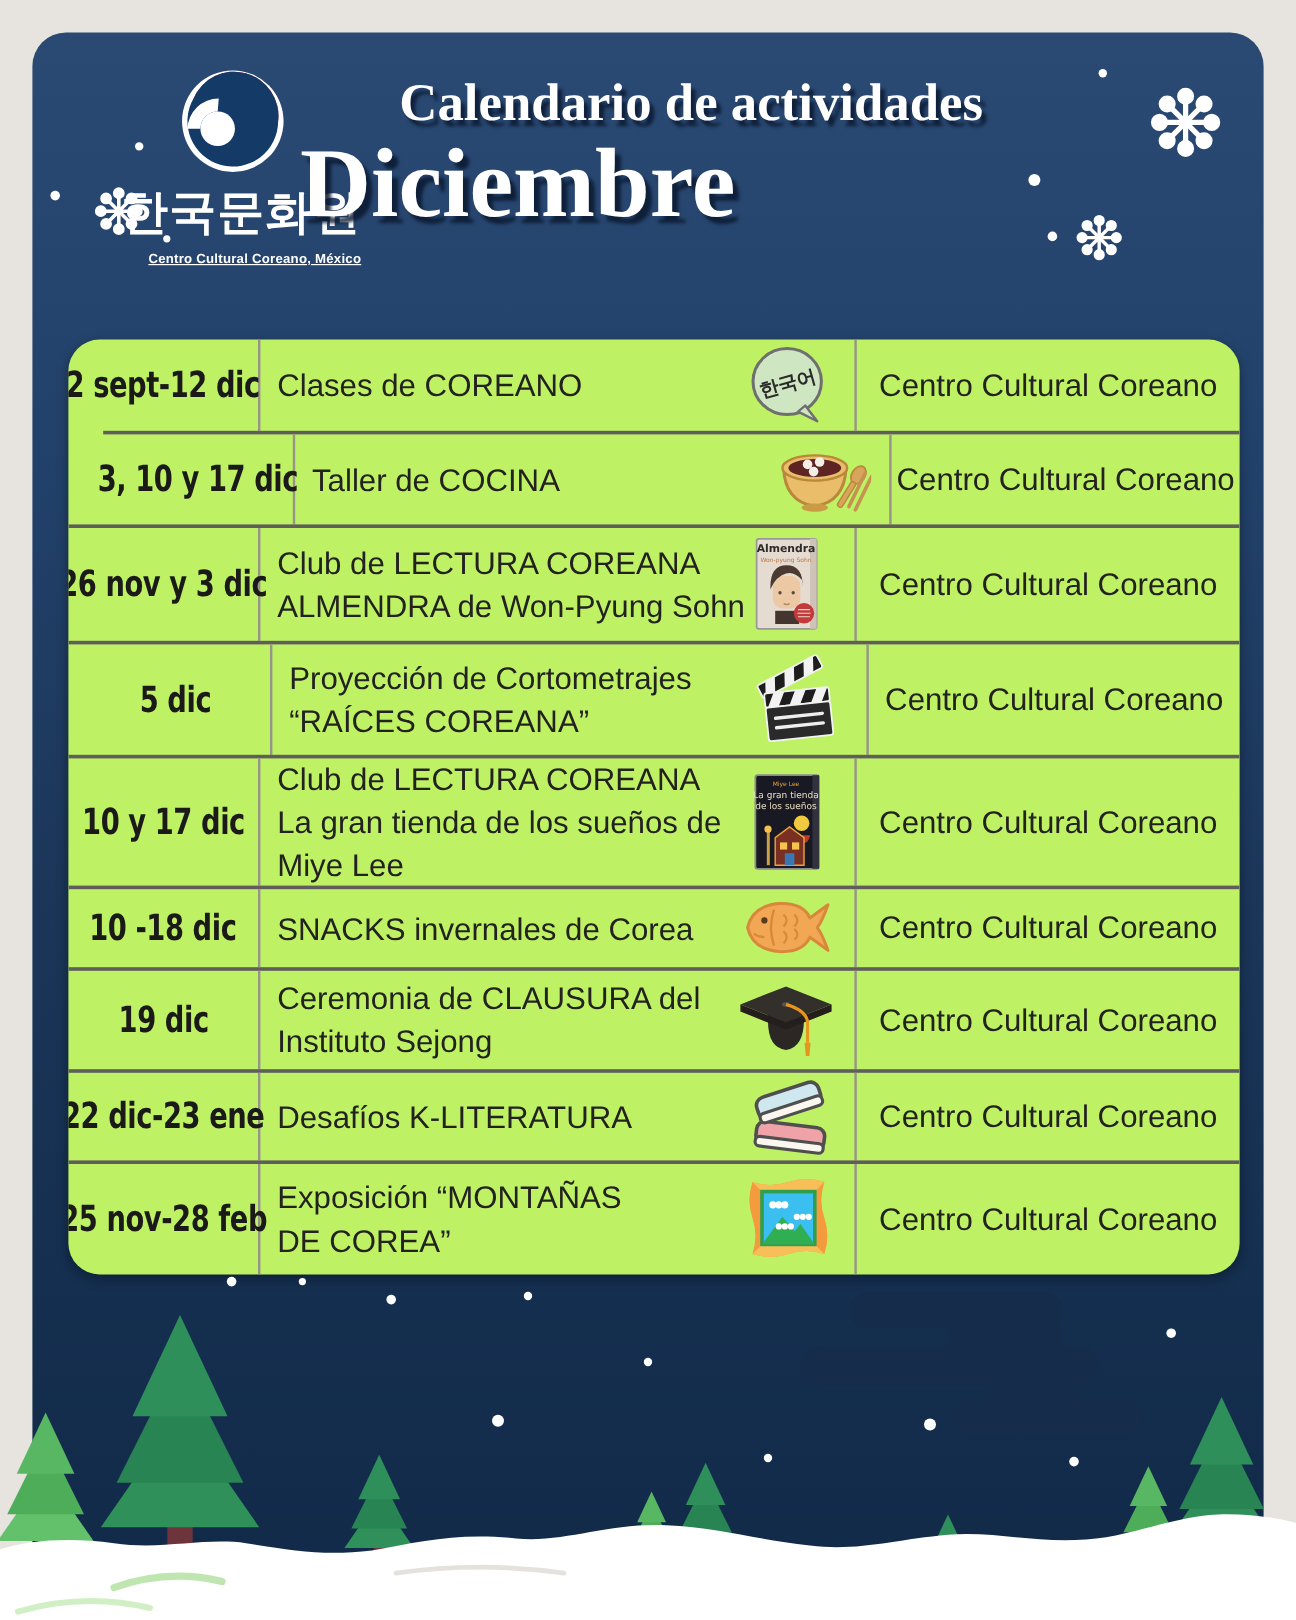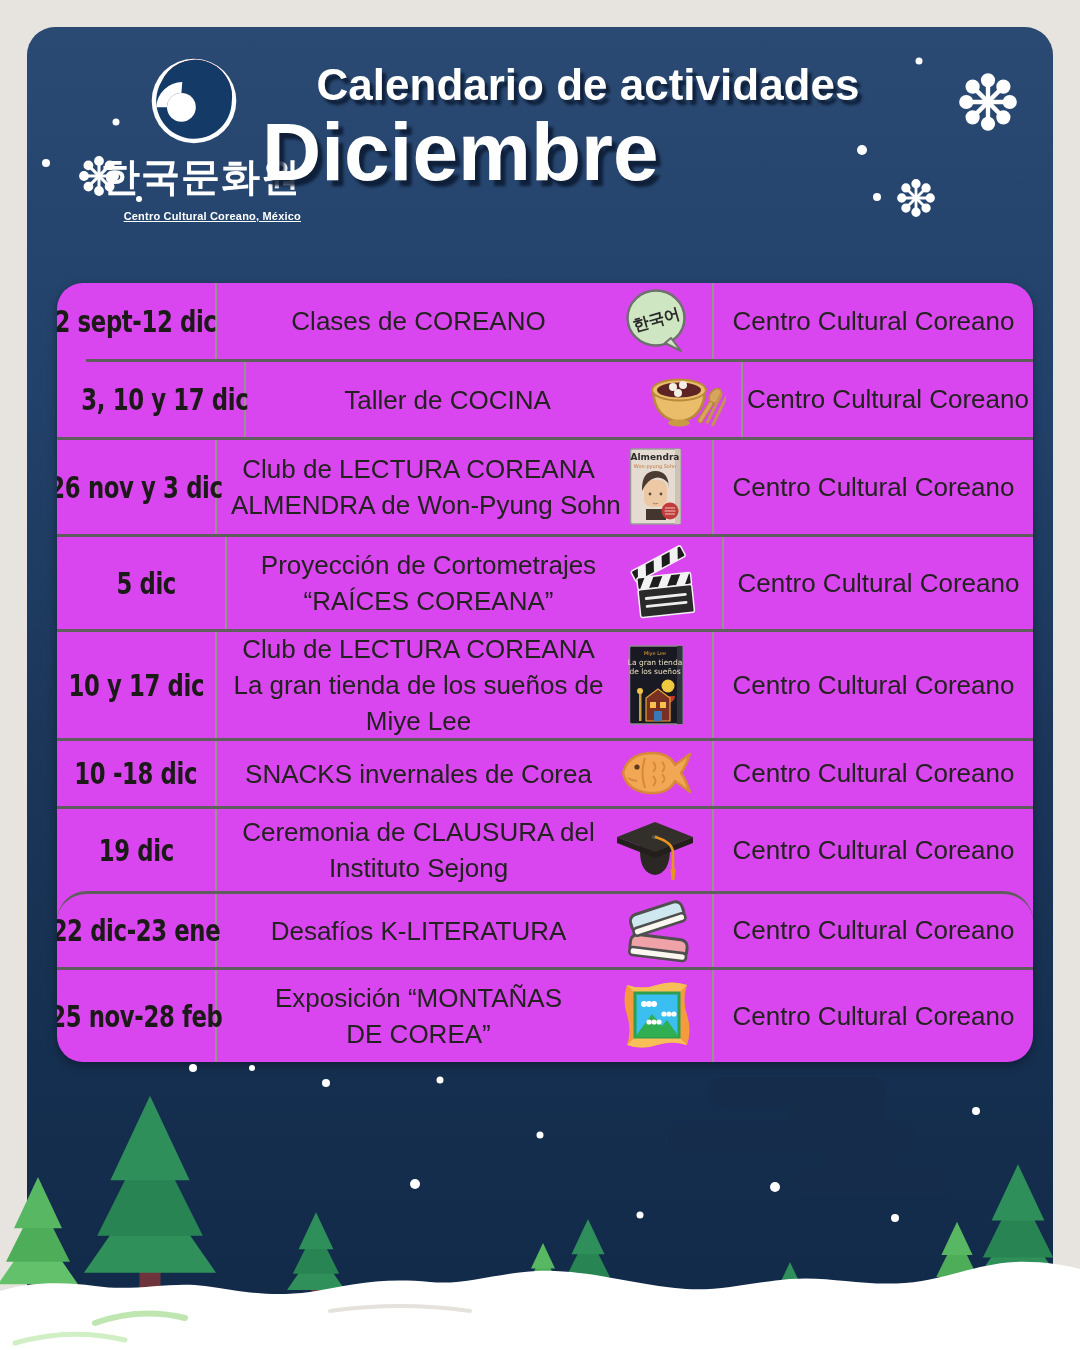"Calendario de actividades" .titles { font-family: Liberation Sans, sans-serif -> Liberation Serif, serif; left: 248px -> 236px }
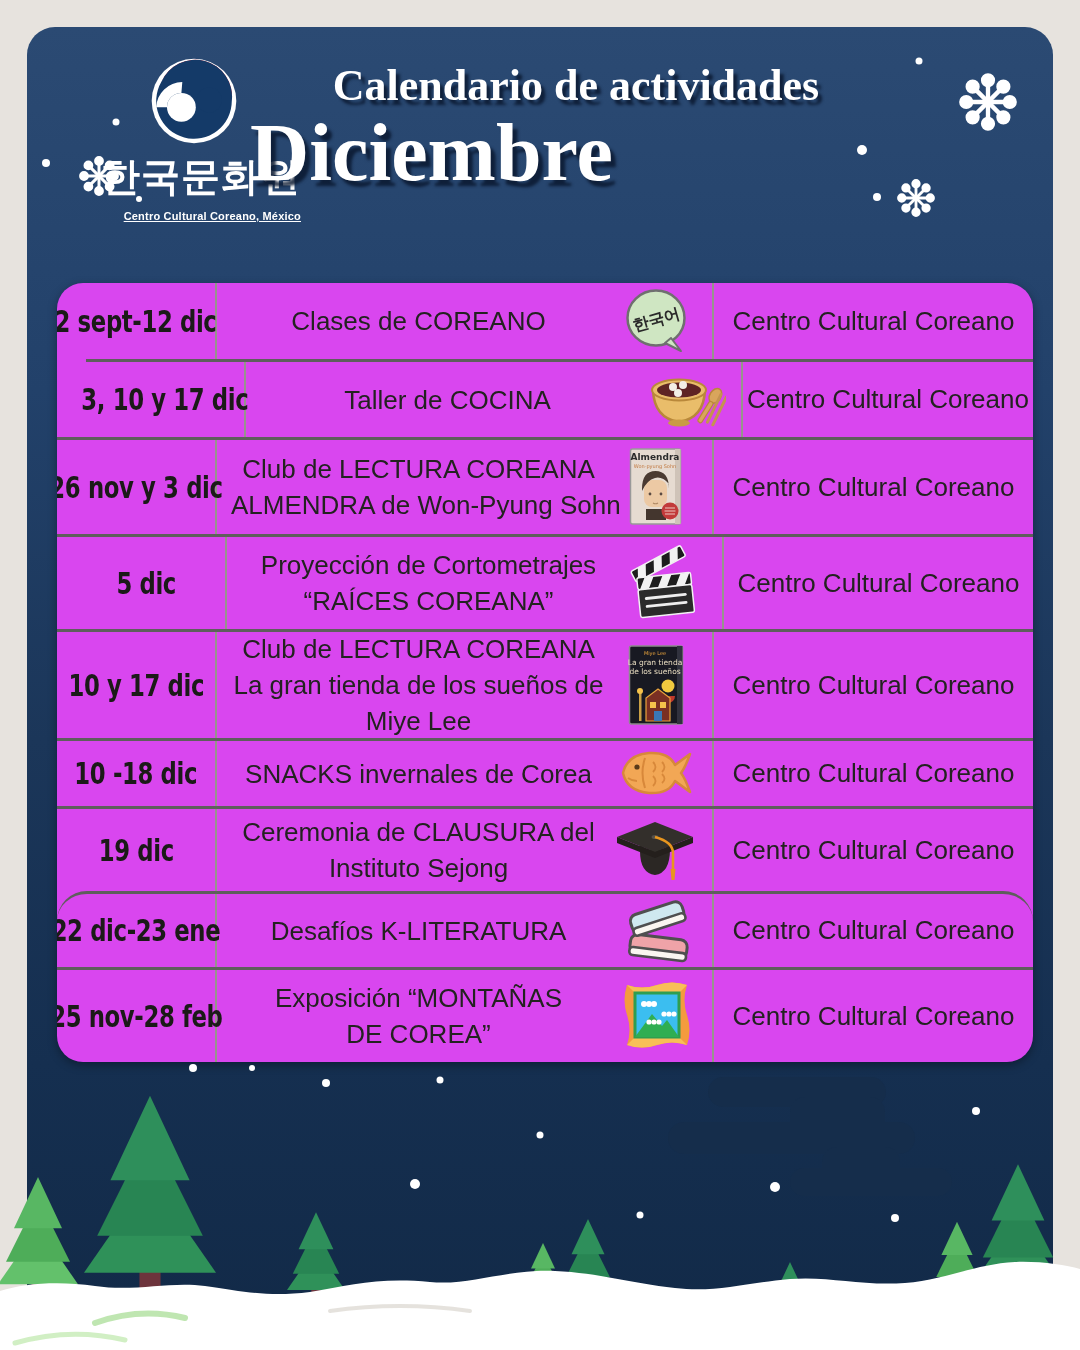"2 sept-12 dic" .table { background: #d946ef -> #bef264 }
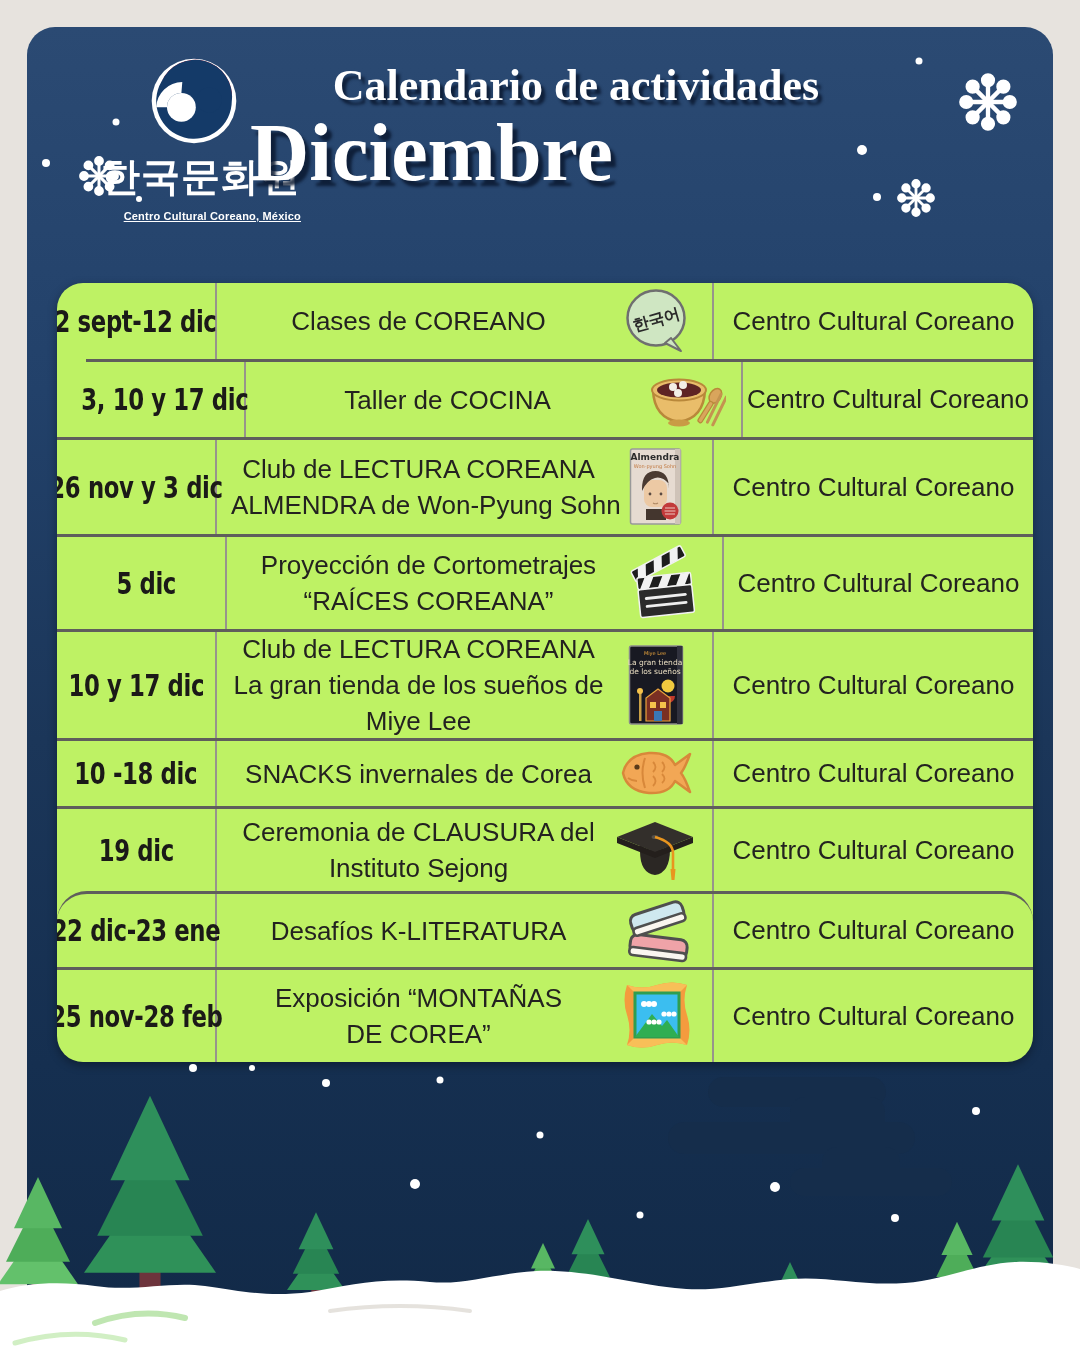"Clases de COREANO" .activity-text div { text-align: center -> none }
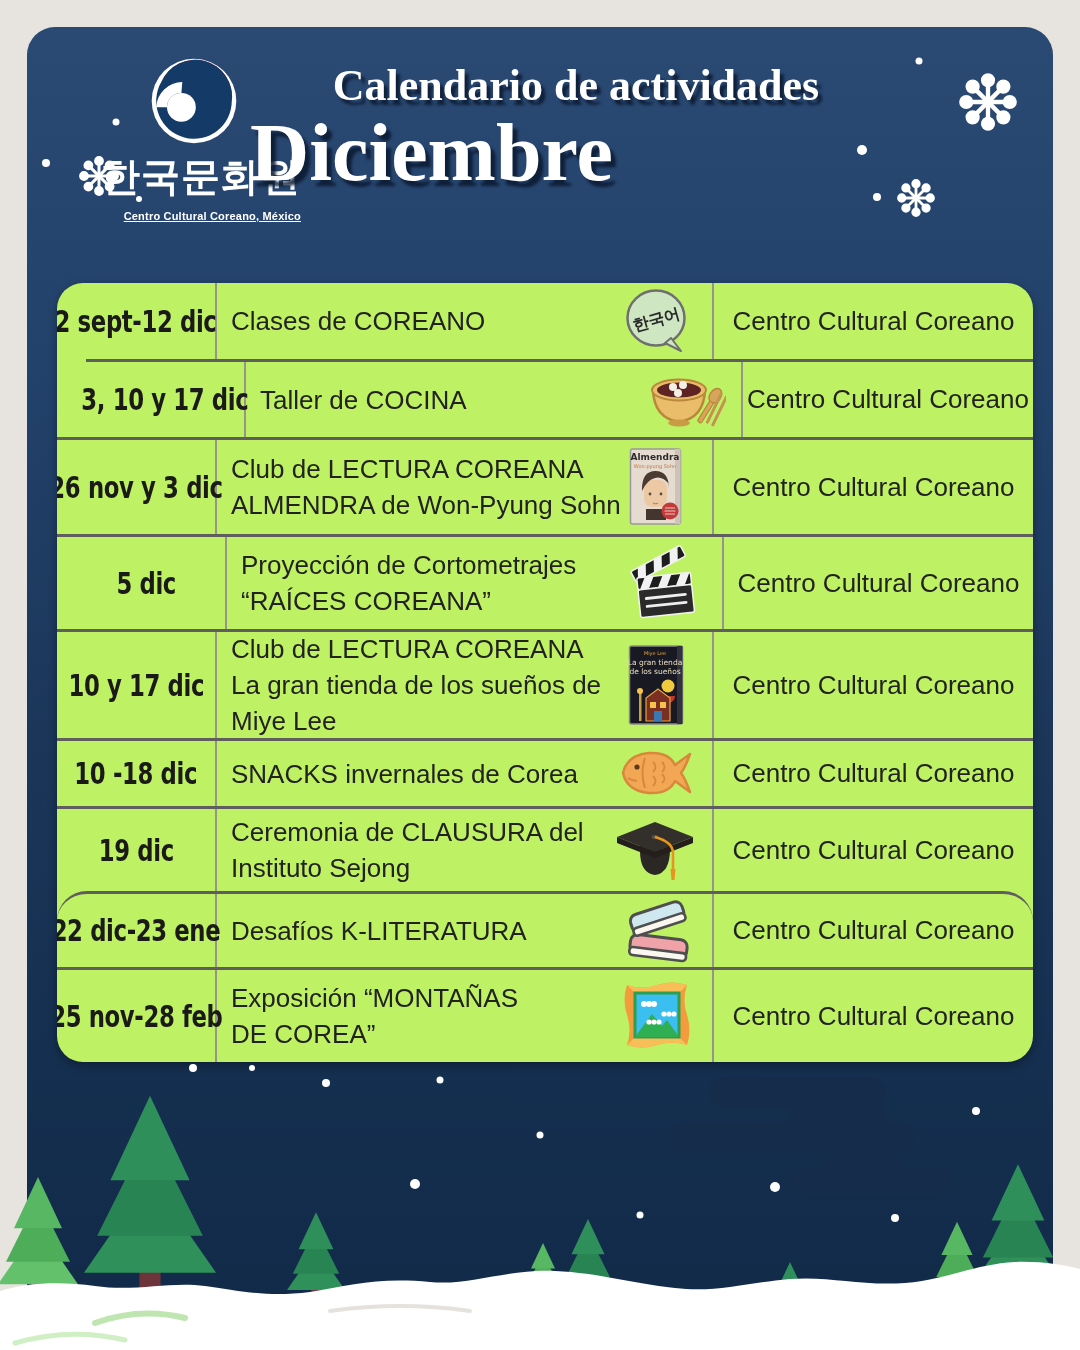"22 dic-23 ene" div.row { border-radius: 30px -> none }
